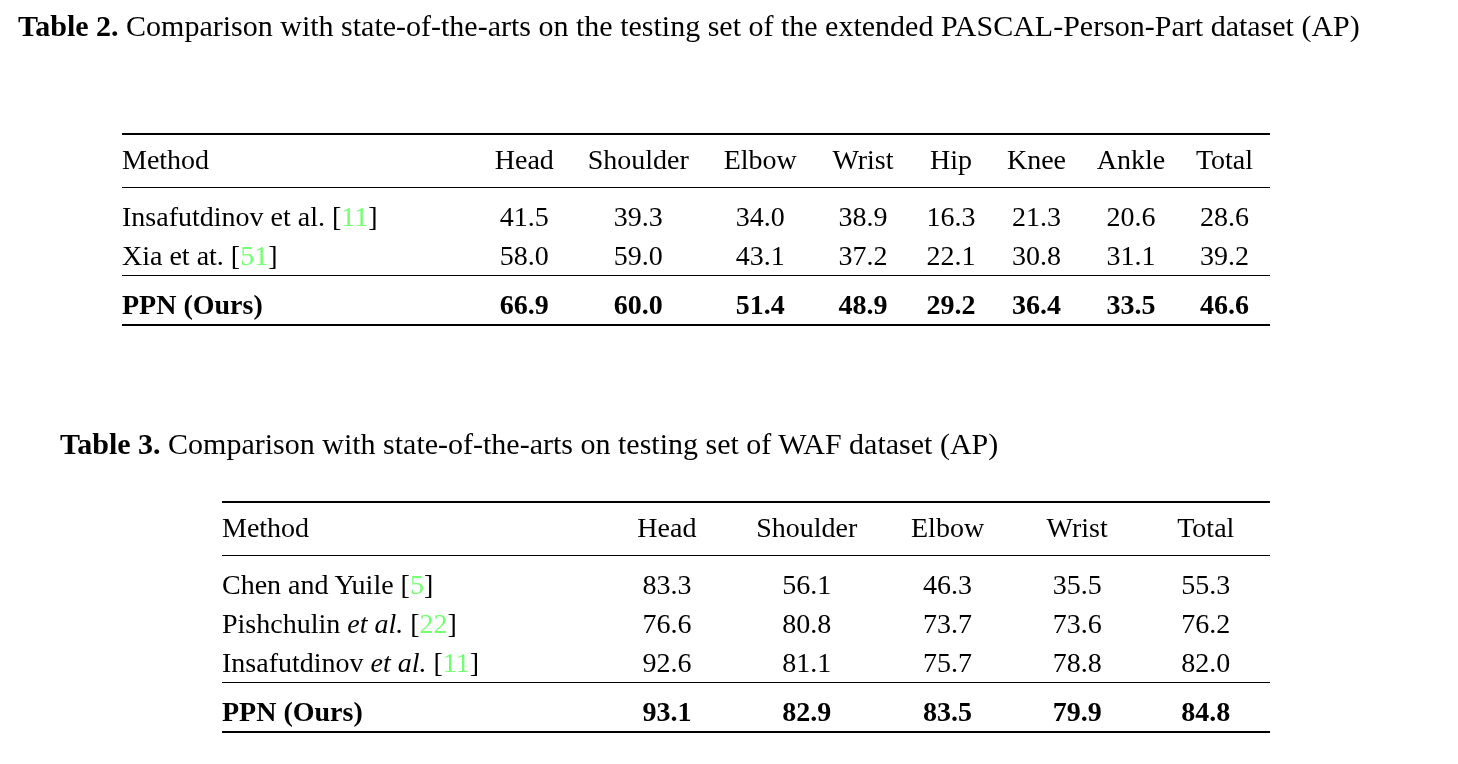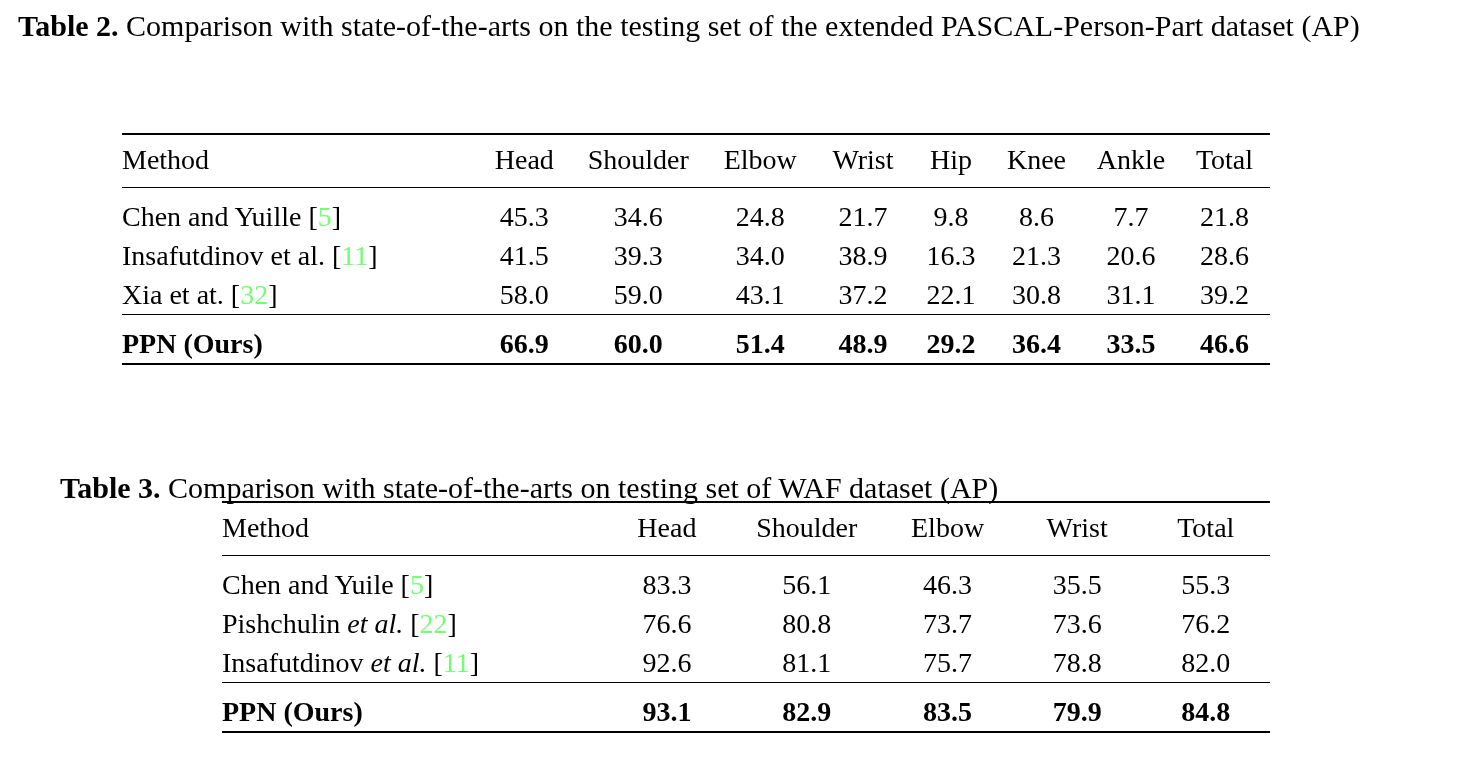"Chen and Yuille [5]" tr.data { html: <tr> <td><span>Chen and Yuille [</span><span>5</span><span>]</span></td> <td>45.3</td> <td>34.6</td> <td>24.8</td> <td>21.7</td> <td>9.8</td> <td>8.6</td> <td>7.7</td> <td>21.8</td> </tr> -> none }
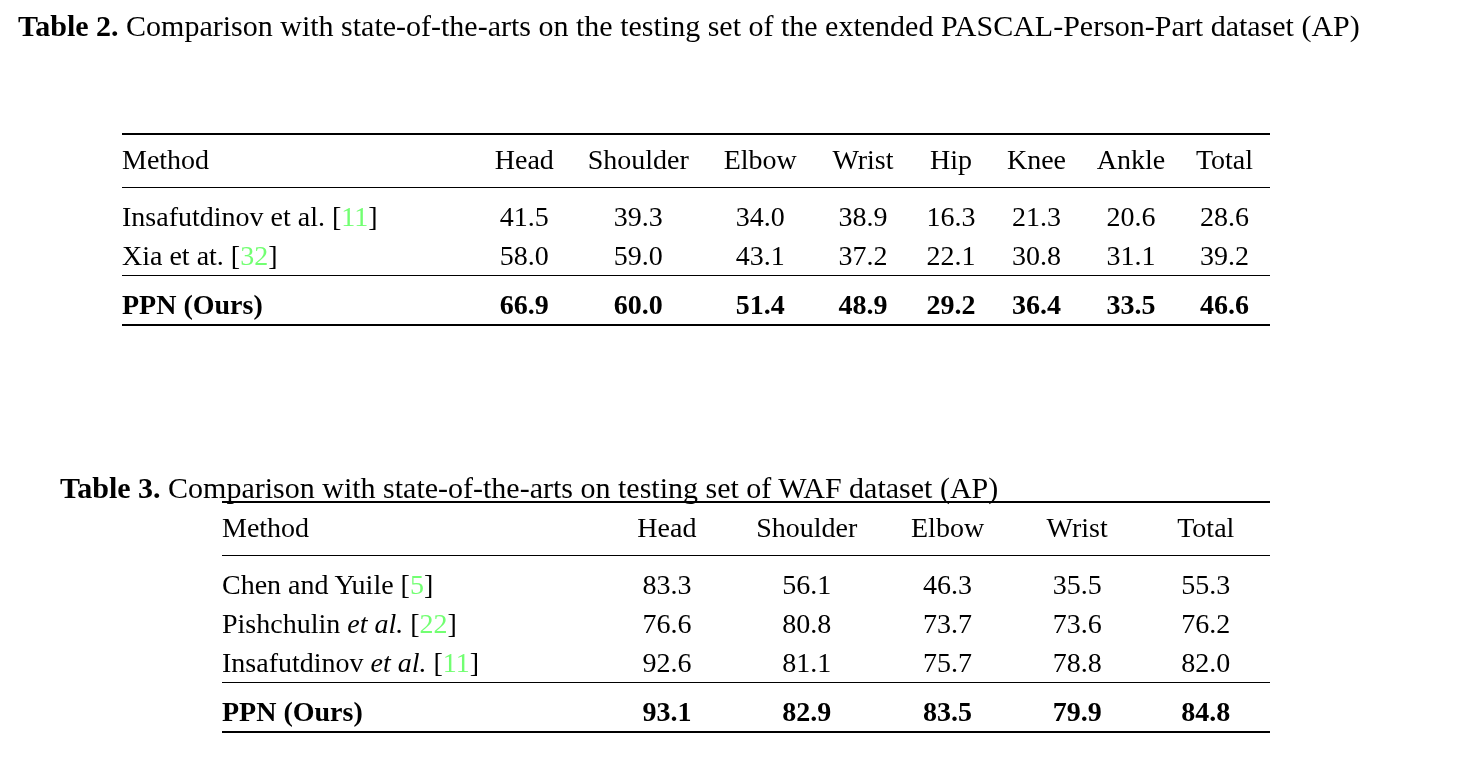"32" span.refnum { text: 32 -> 51 }
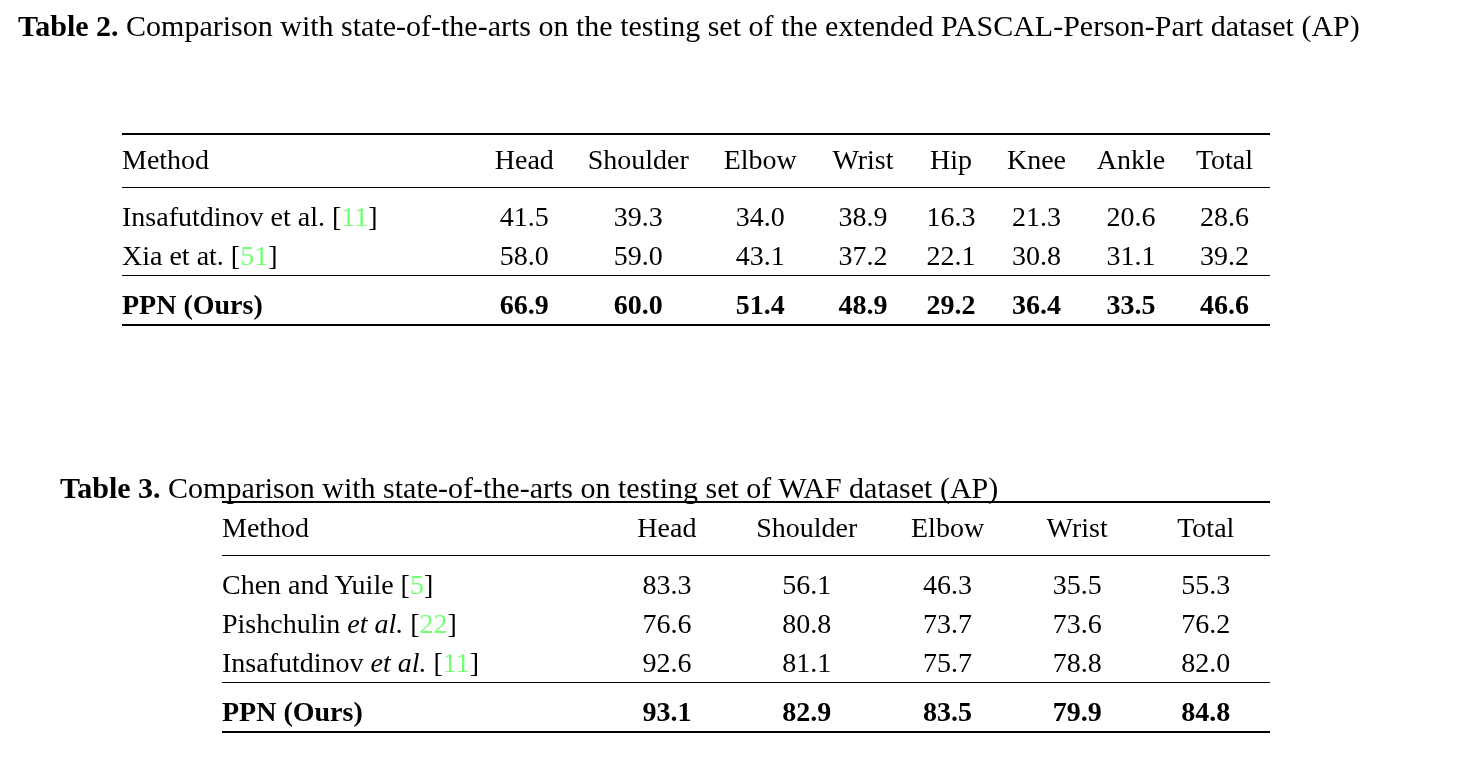"Table 3. Comparison with" #caption-table3 { margin-top: 44px -> none }
